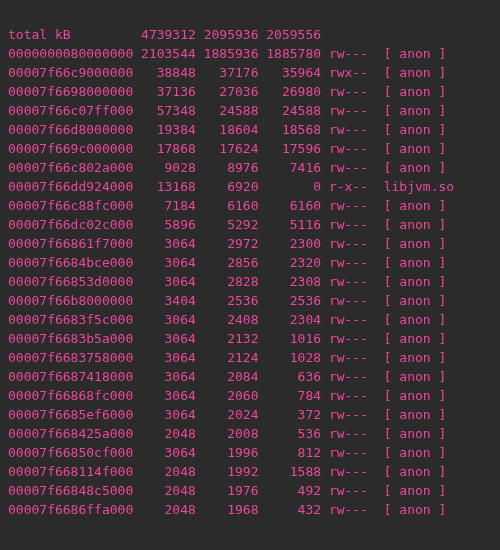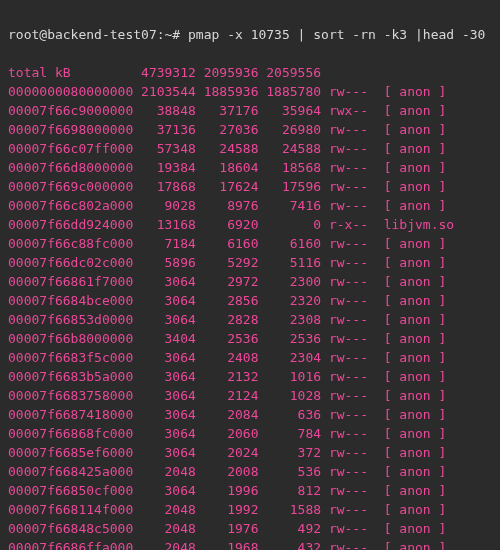"root@backend-test07:~# pmap -x 10735 |" div.prompt { html: <div><span>root@backend-test07:~# pmap -x 10735 | sort -rn -k3 |head -30</span></div> -> none }
